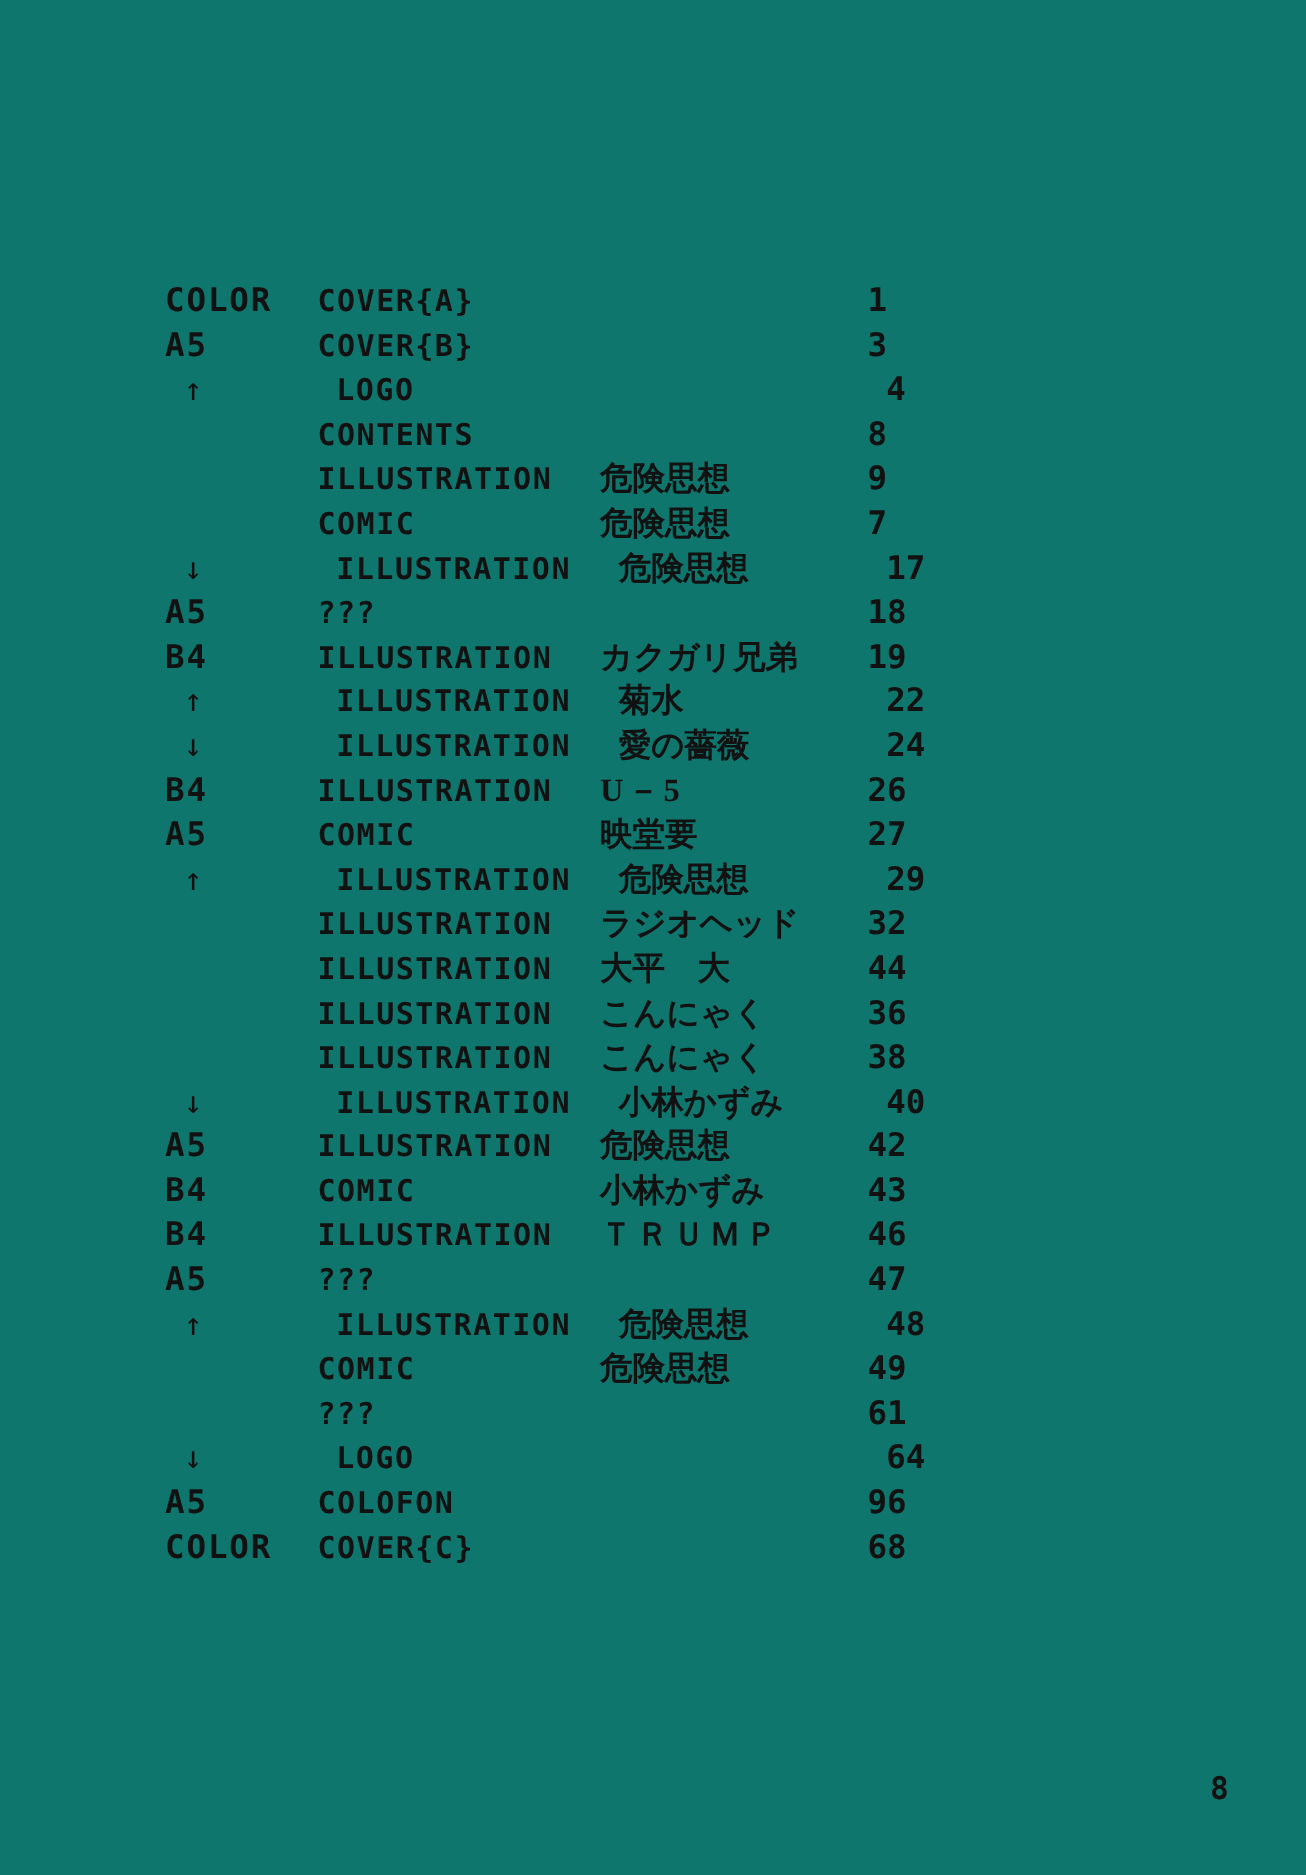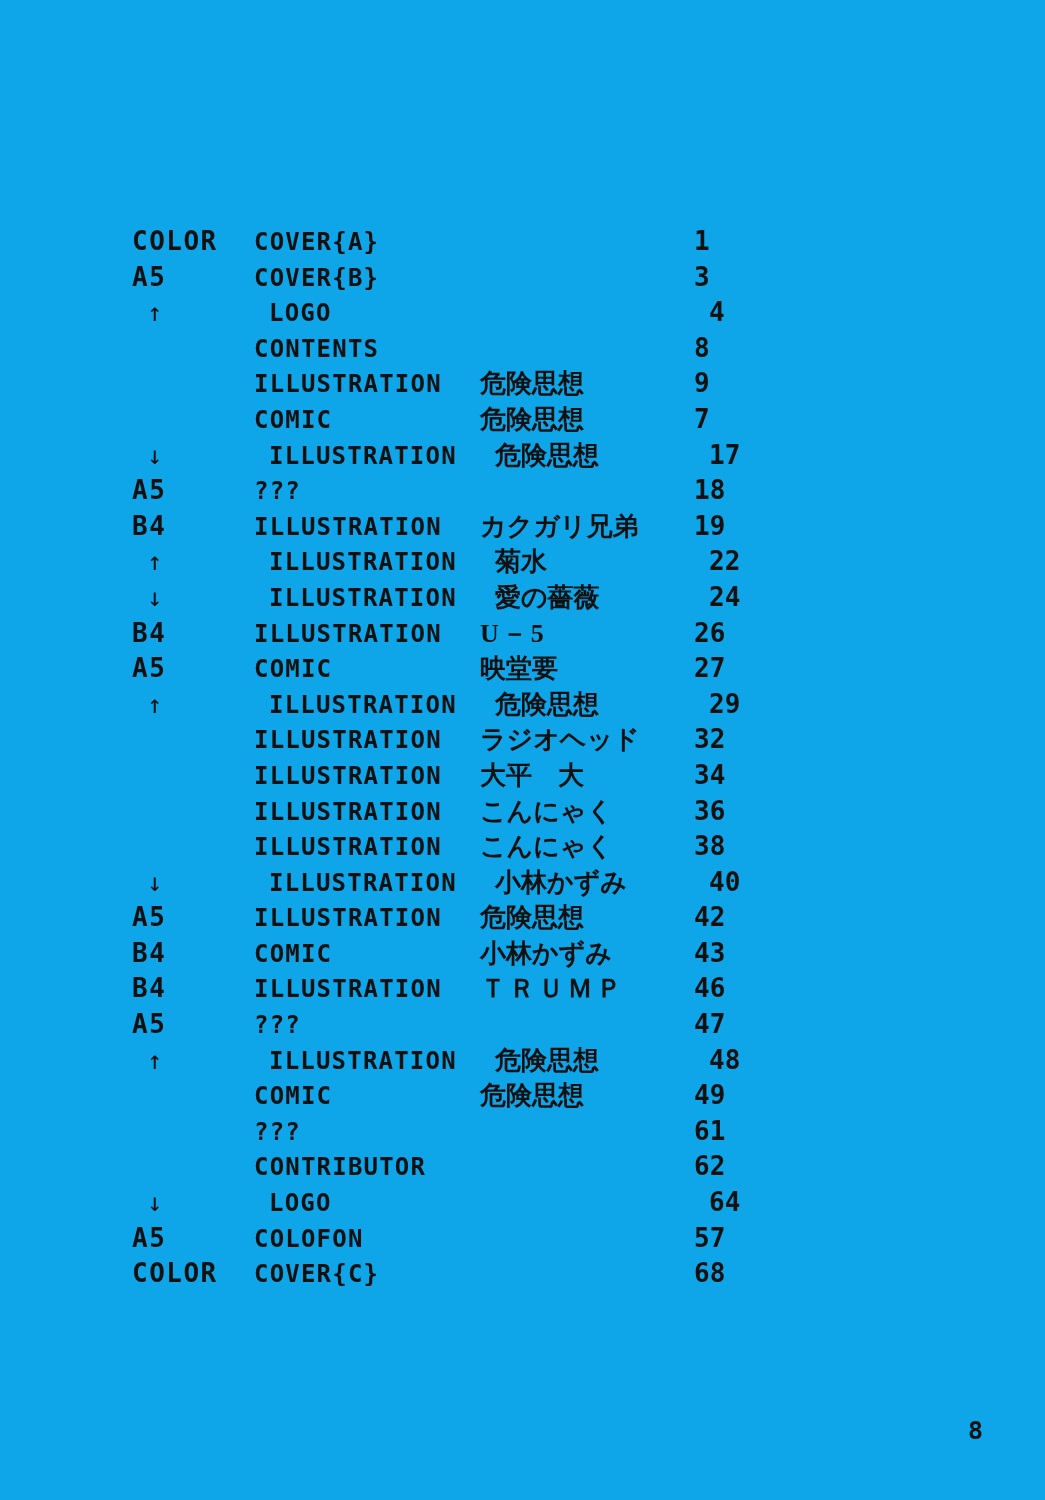"COLOR" .page { background: #0ea5e9 -> #0f766e }
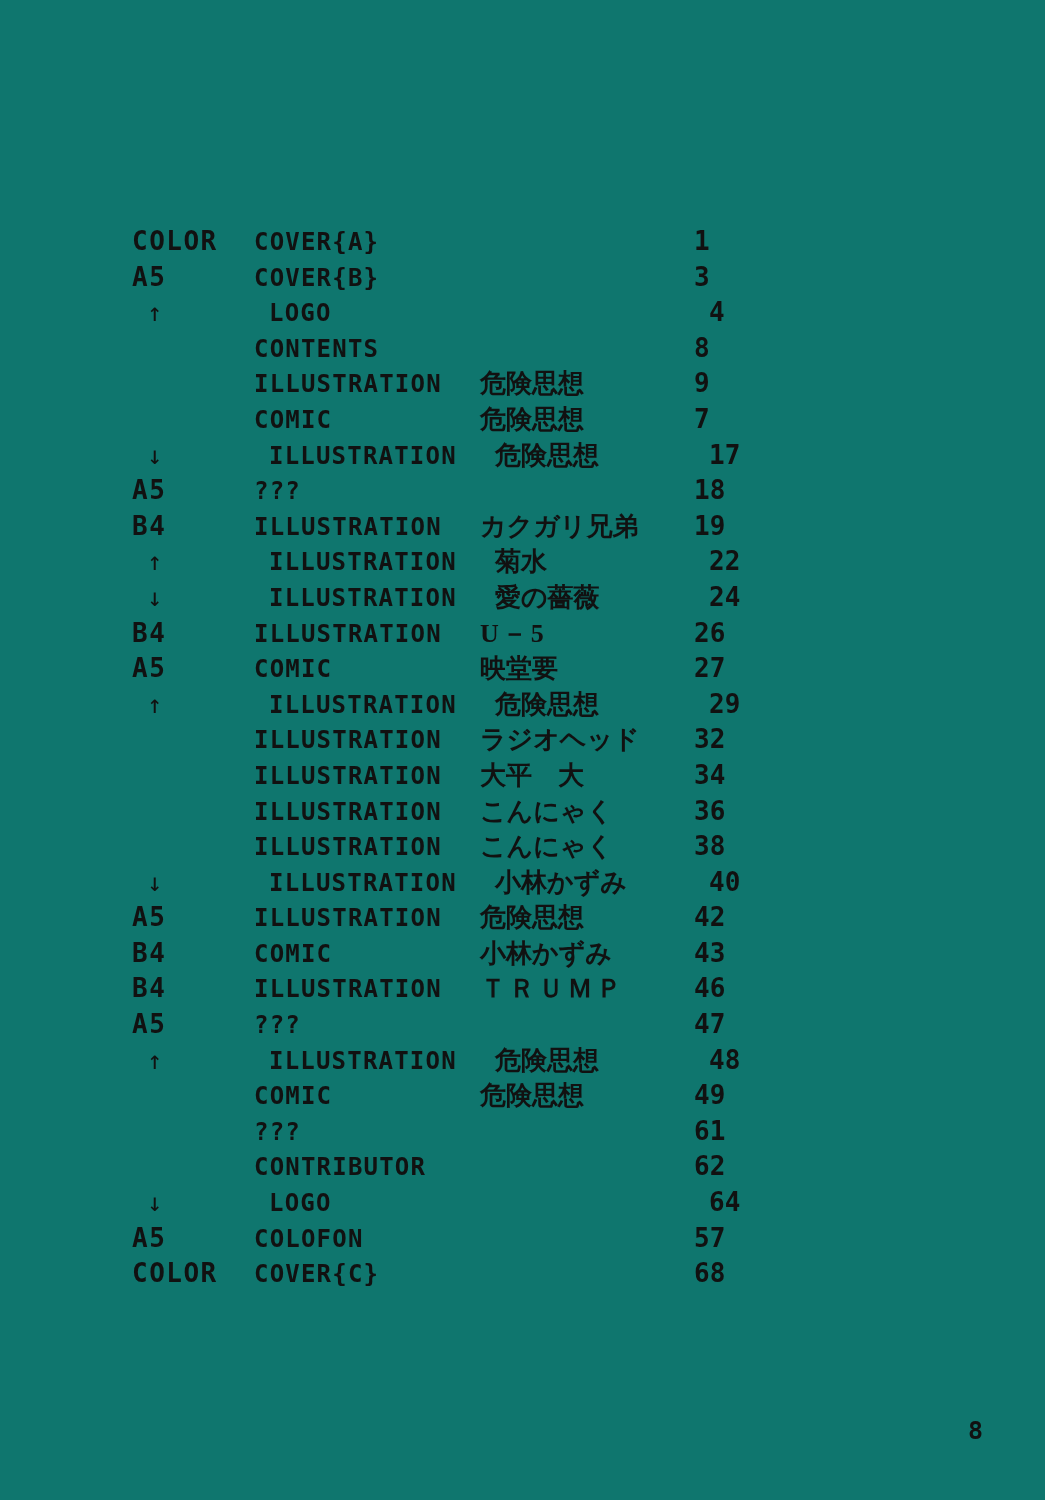"34" div.col-page { text: 34 -> 44 }
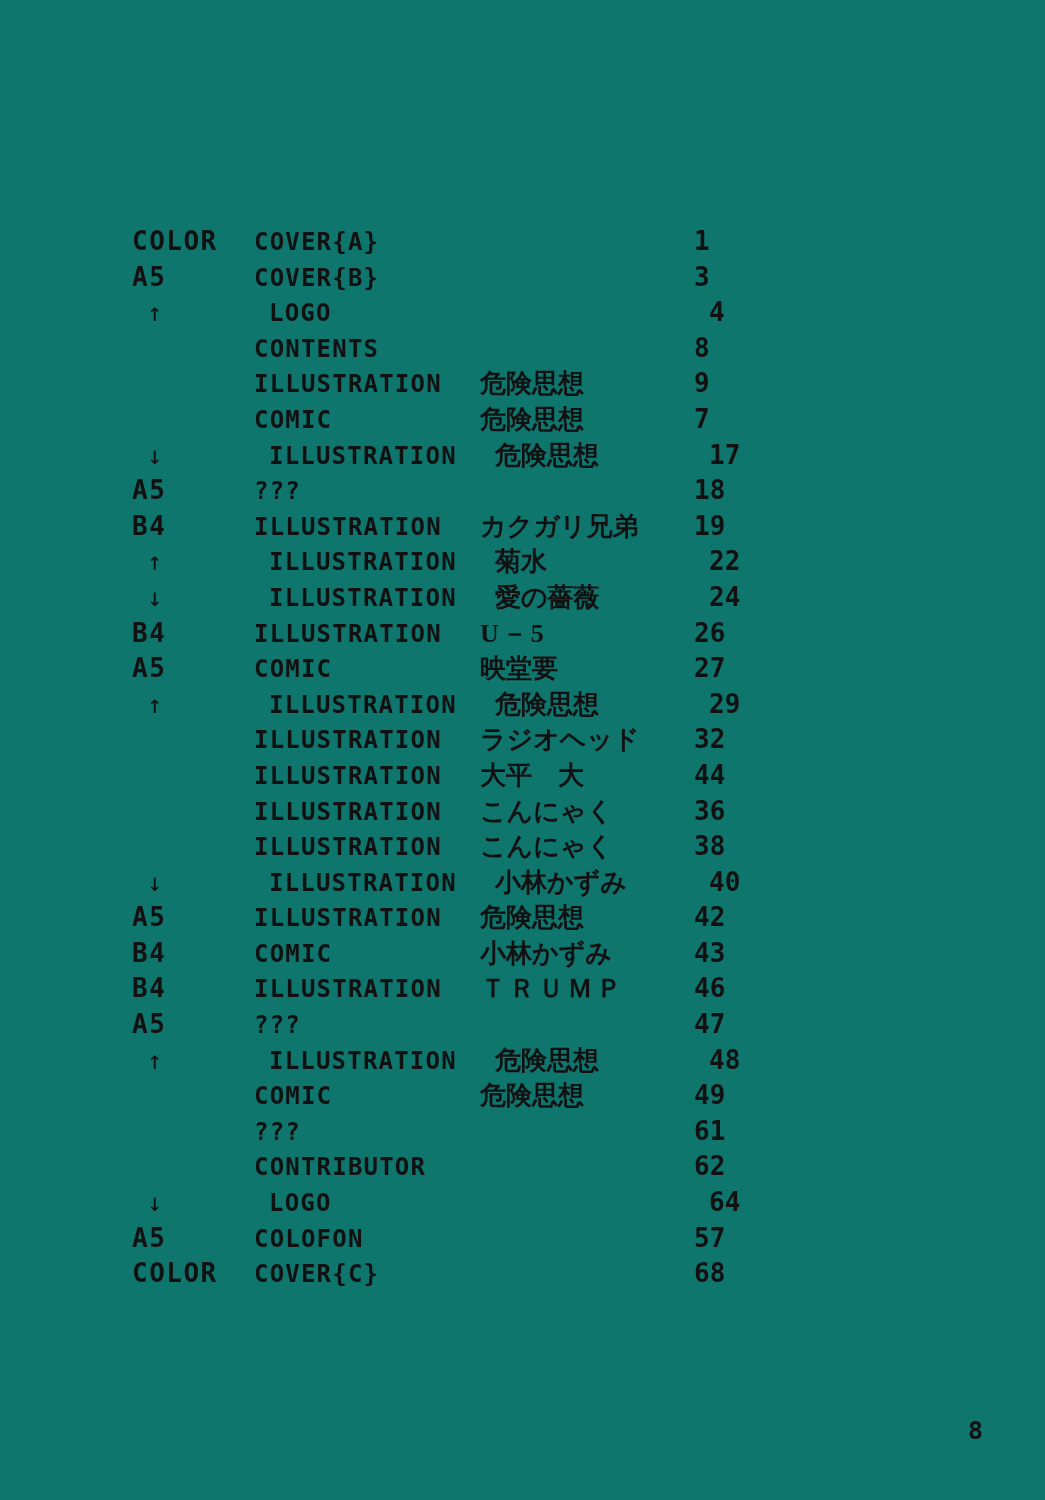"CONTRIBUTOR" div.toc-row { html: <div><div></div><div>CONTRIBUTOR</div><div></div><div>62</div></div> -> none }
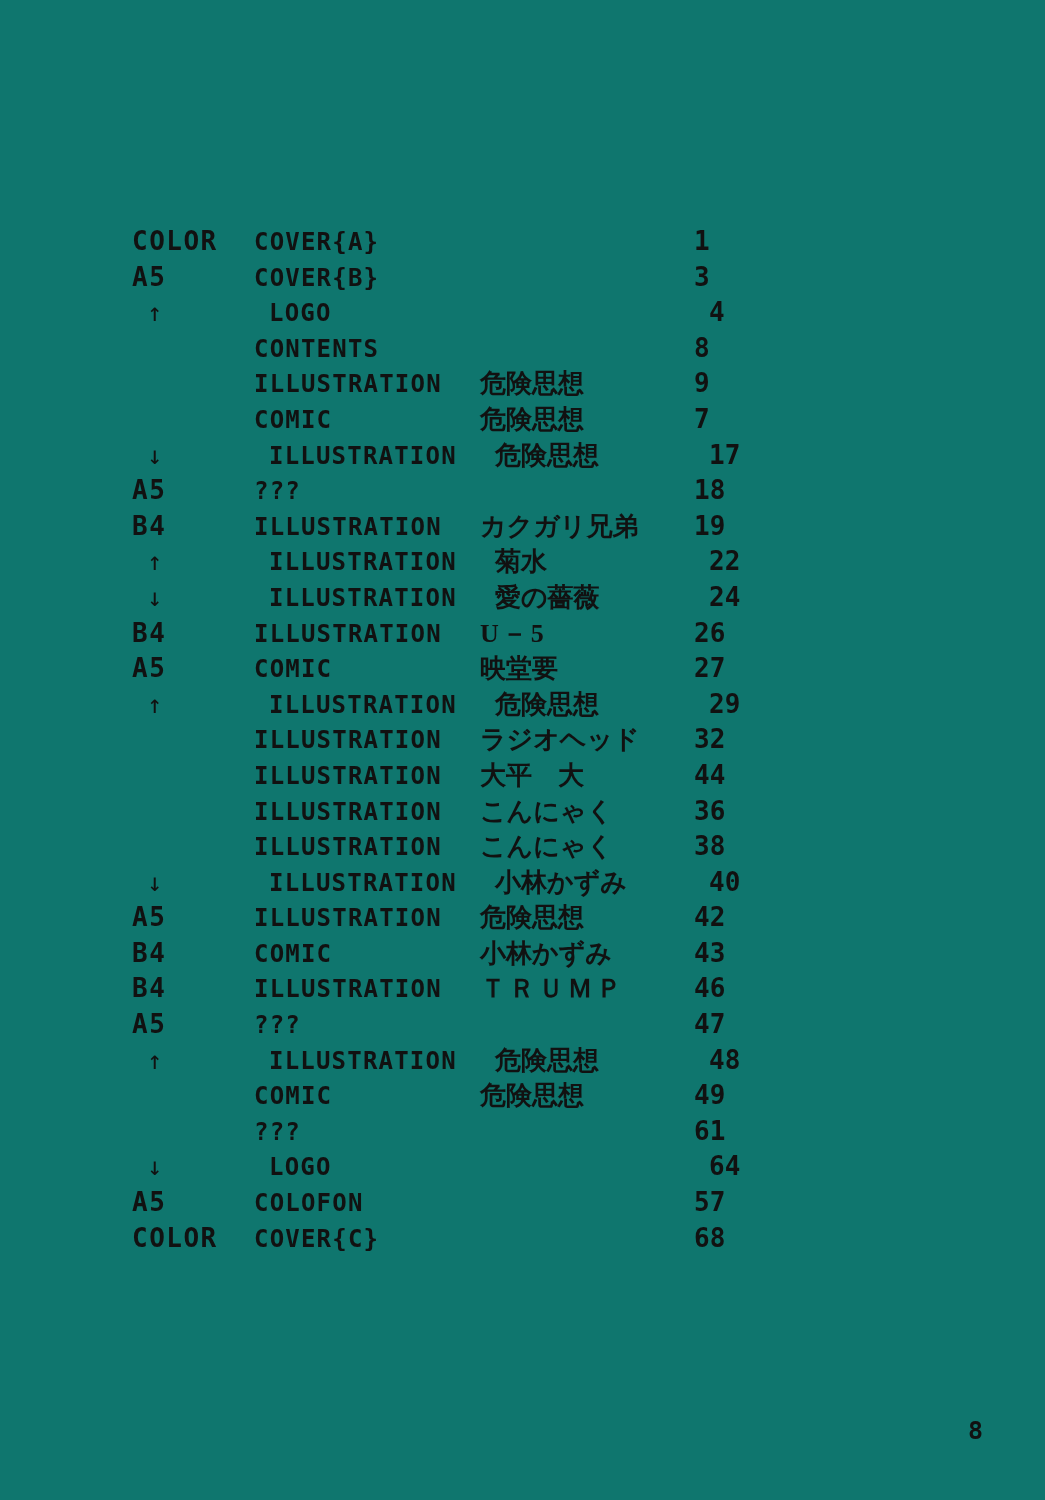"57" div.col-page { text: 57 -> 96 }
